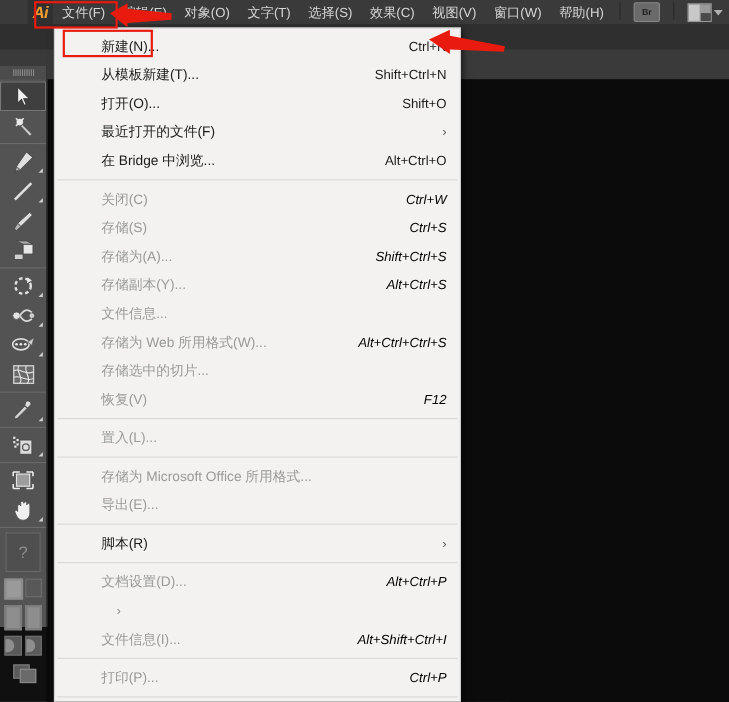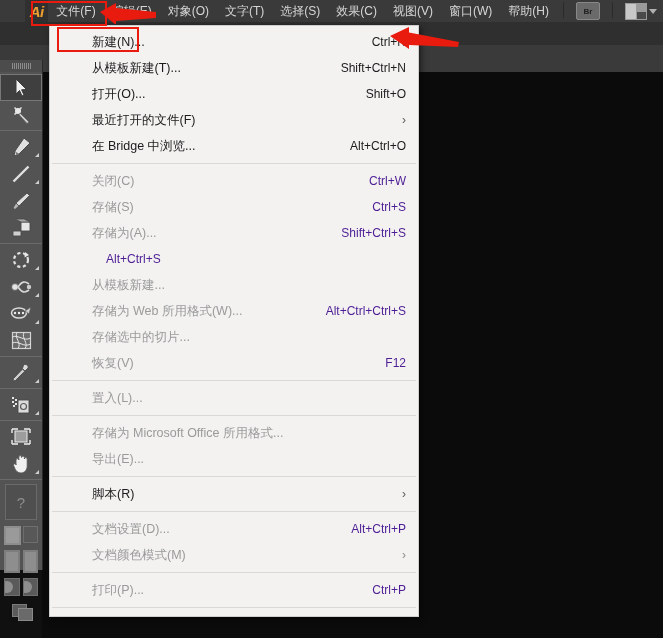"Ctrl+W" .mrow.dim .acc { color: #4c1d95 -> #000000; font-style: none -> italic }
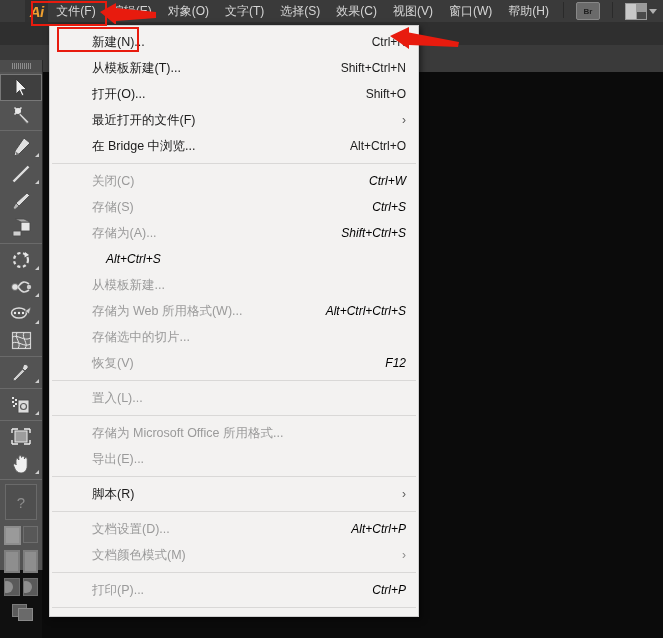"存储副本(Y)..." span.lbl { html: none -> <span>存储副本(Y)...</span> }
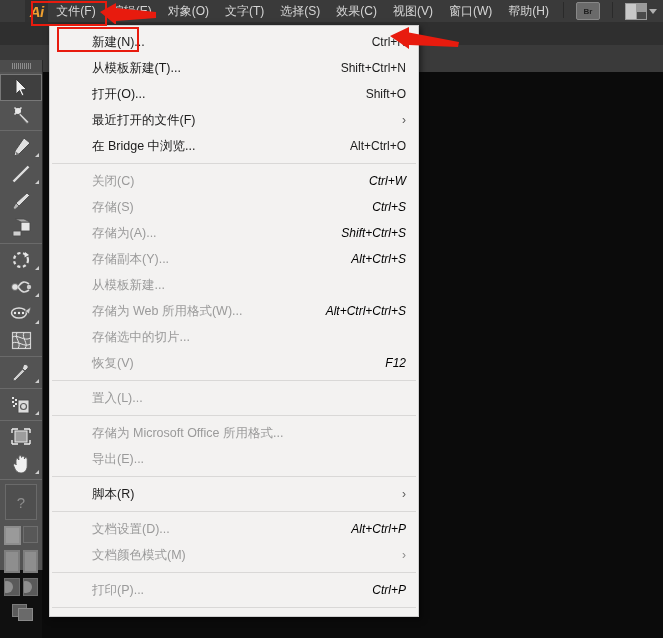"从模板新建..." span.lbl { text: 从模板新建 -> 文件信息 }
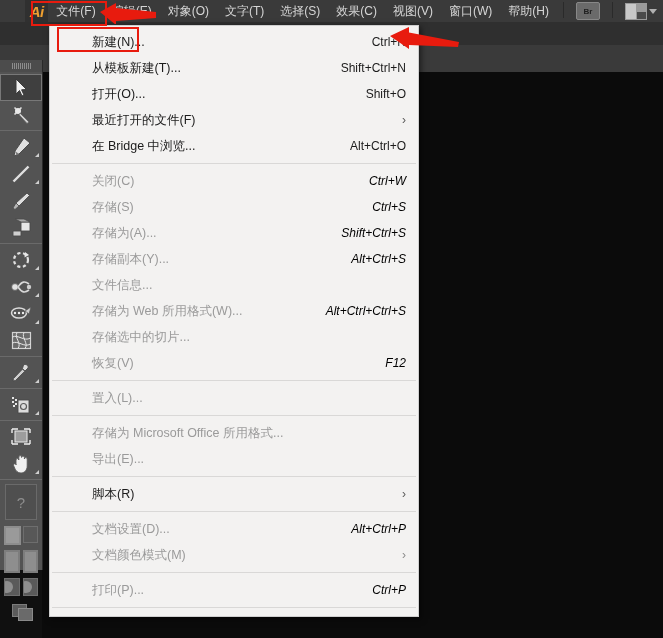"文档颜色模式(M)" span.lbl { html: <span>文档颜色模式(M)</span> -> none }
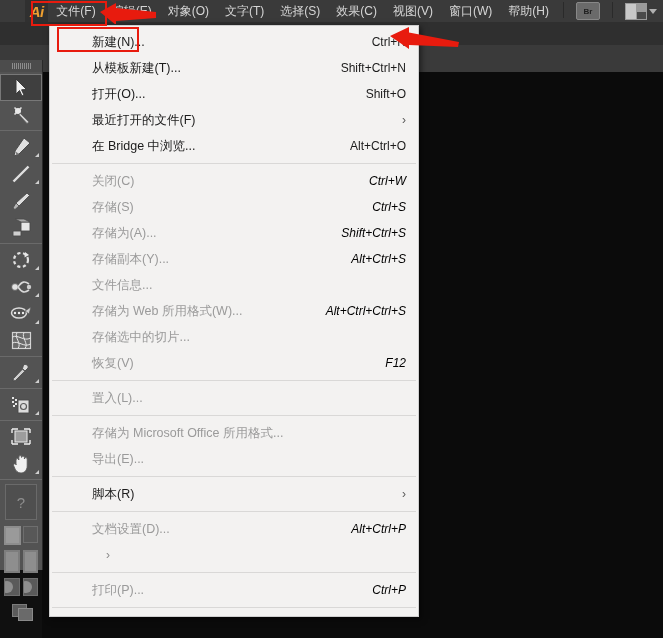"文件信息(I)..." div.mrow { html: none -> <div> <span>文件信息(I)...</span> <span>Alt+Shift+Ctrl+I</span> </div> }
